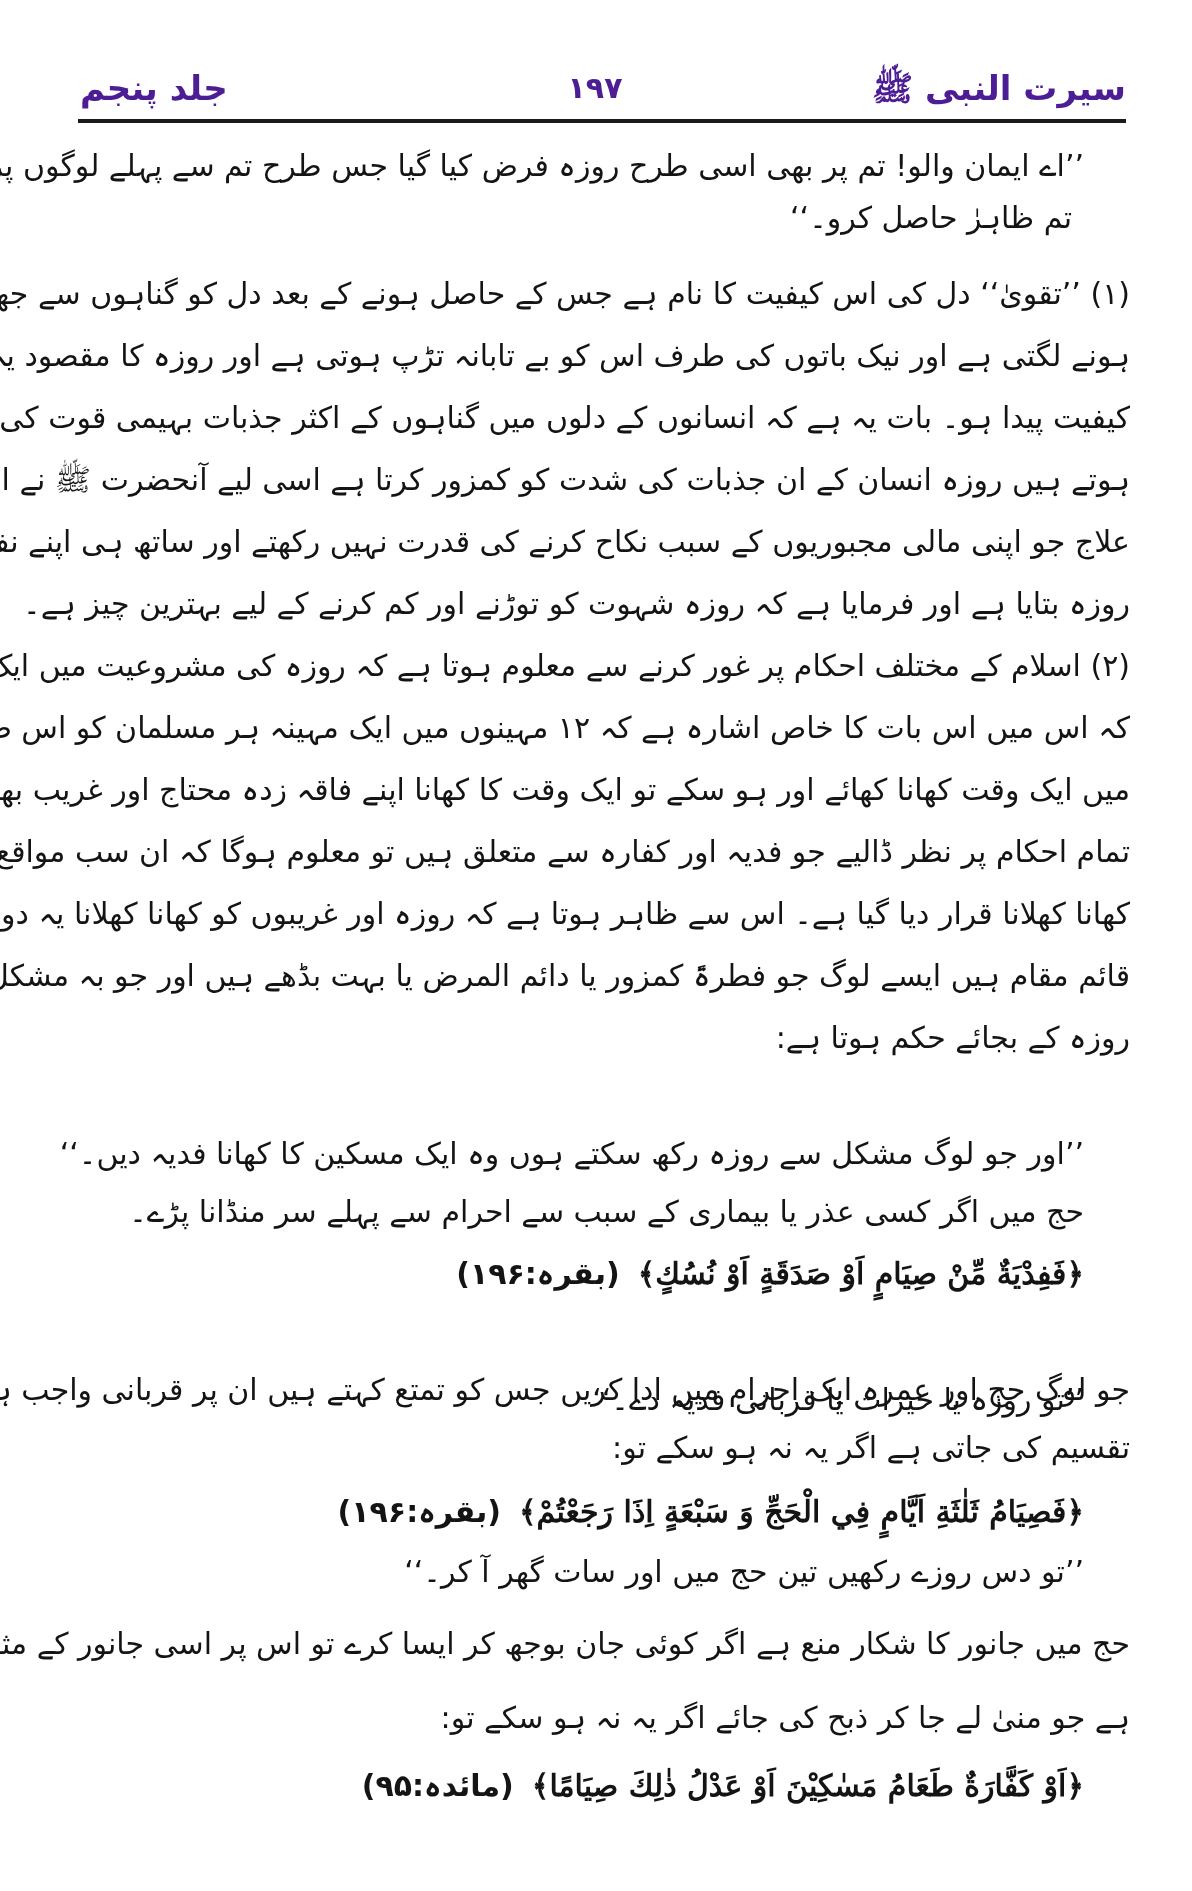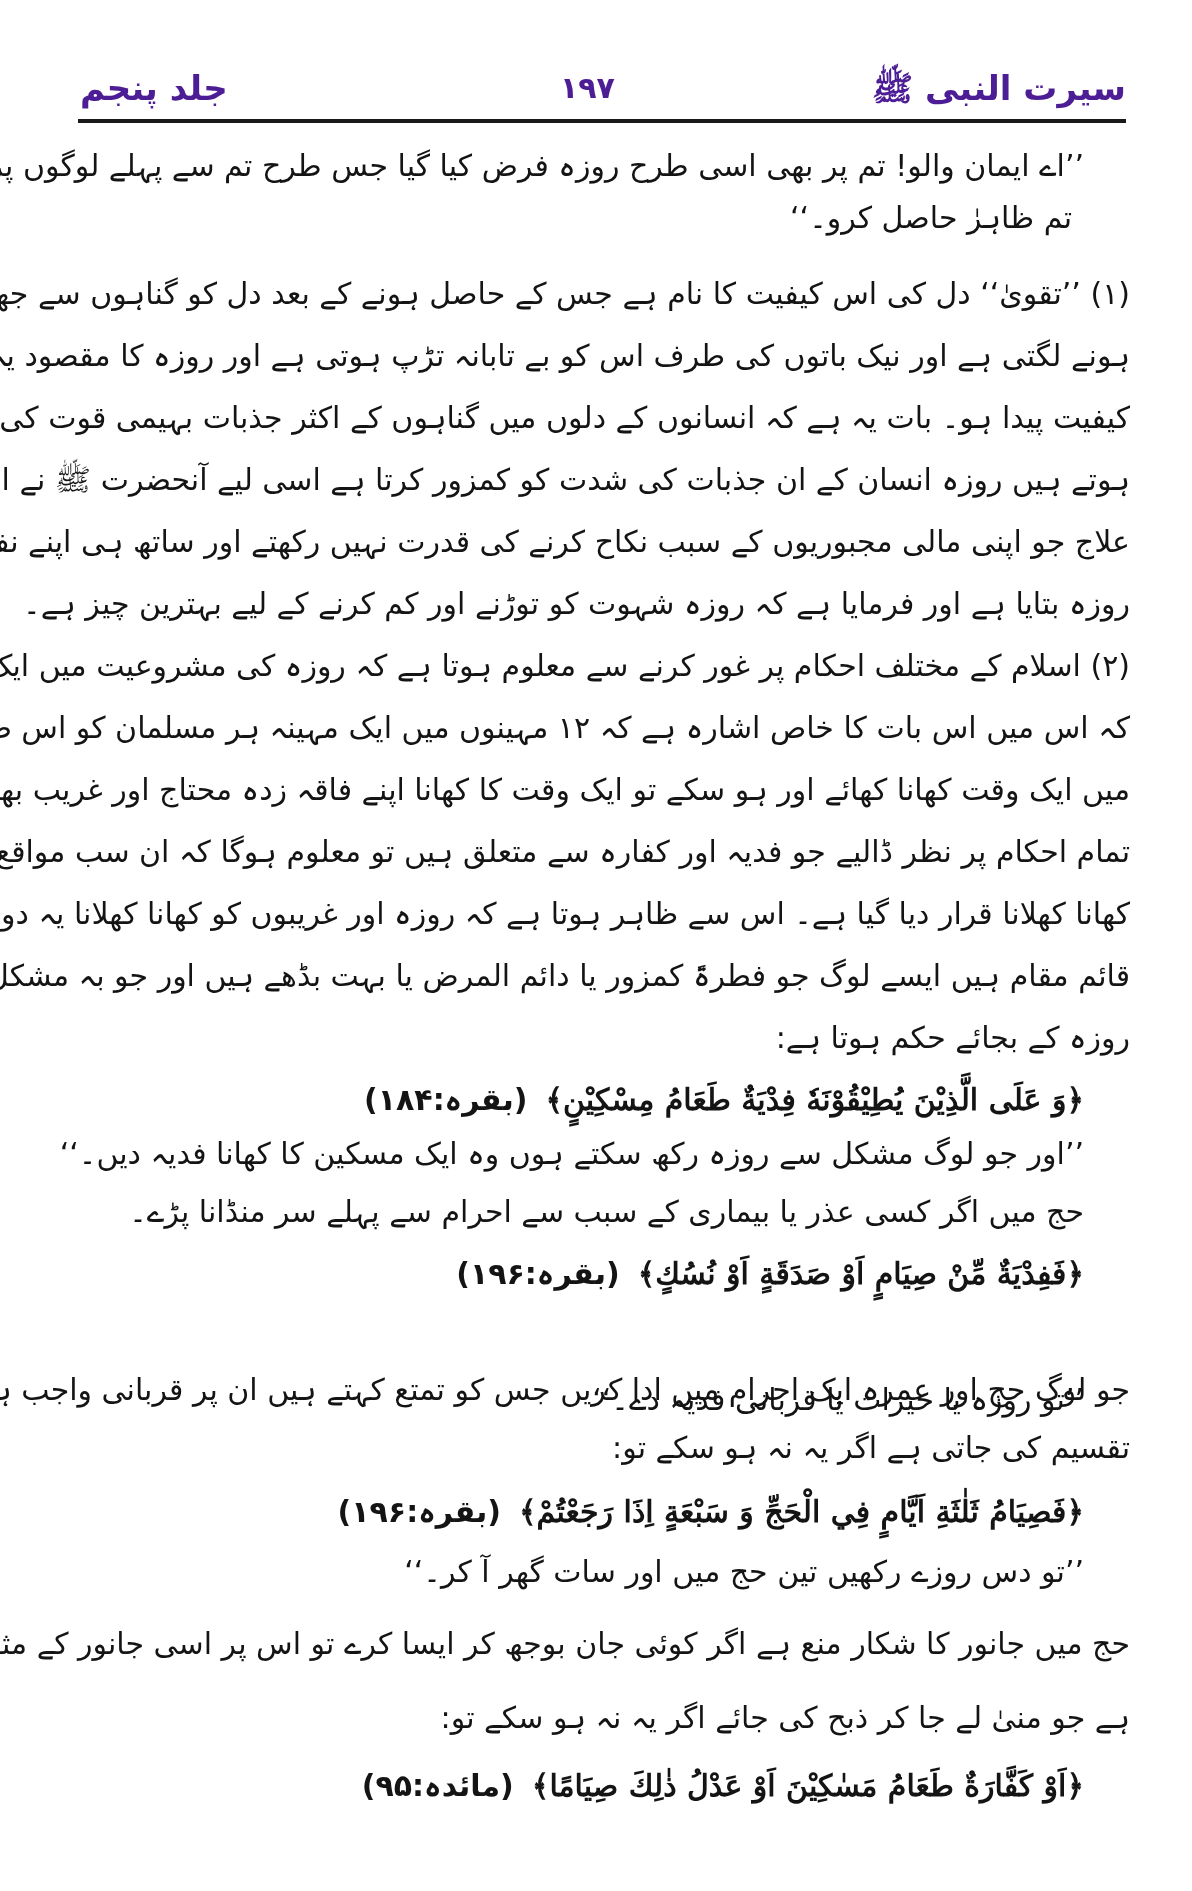"۱۹۷" .hdr-page { text-align: none -> center }
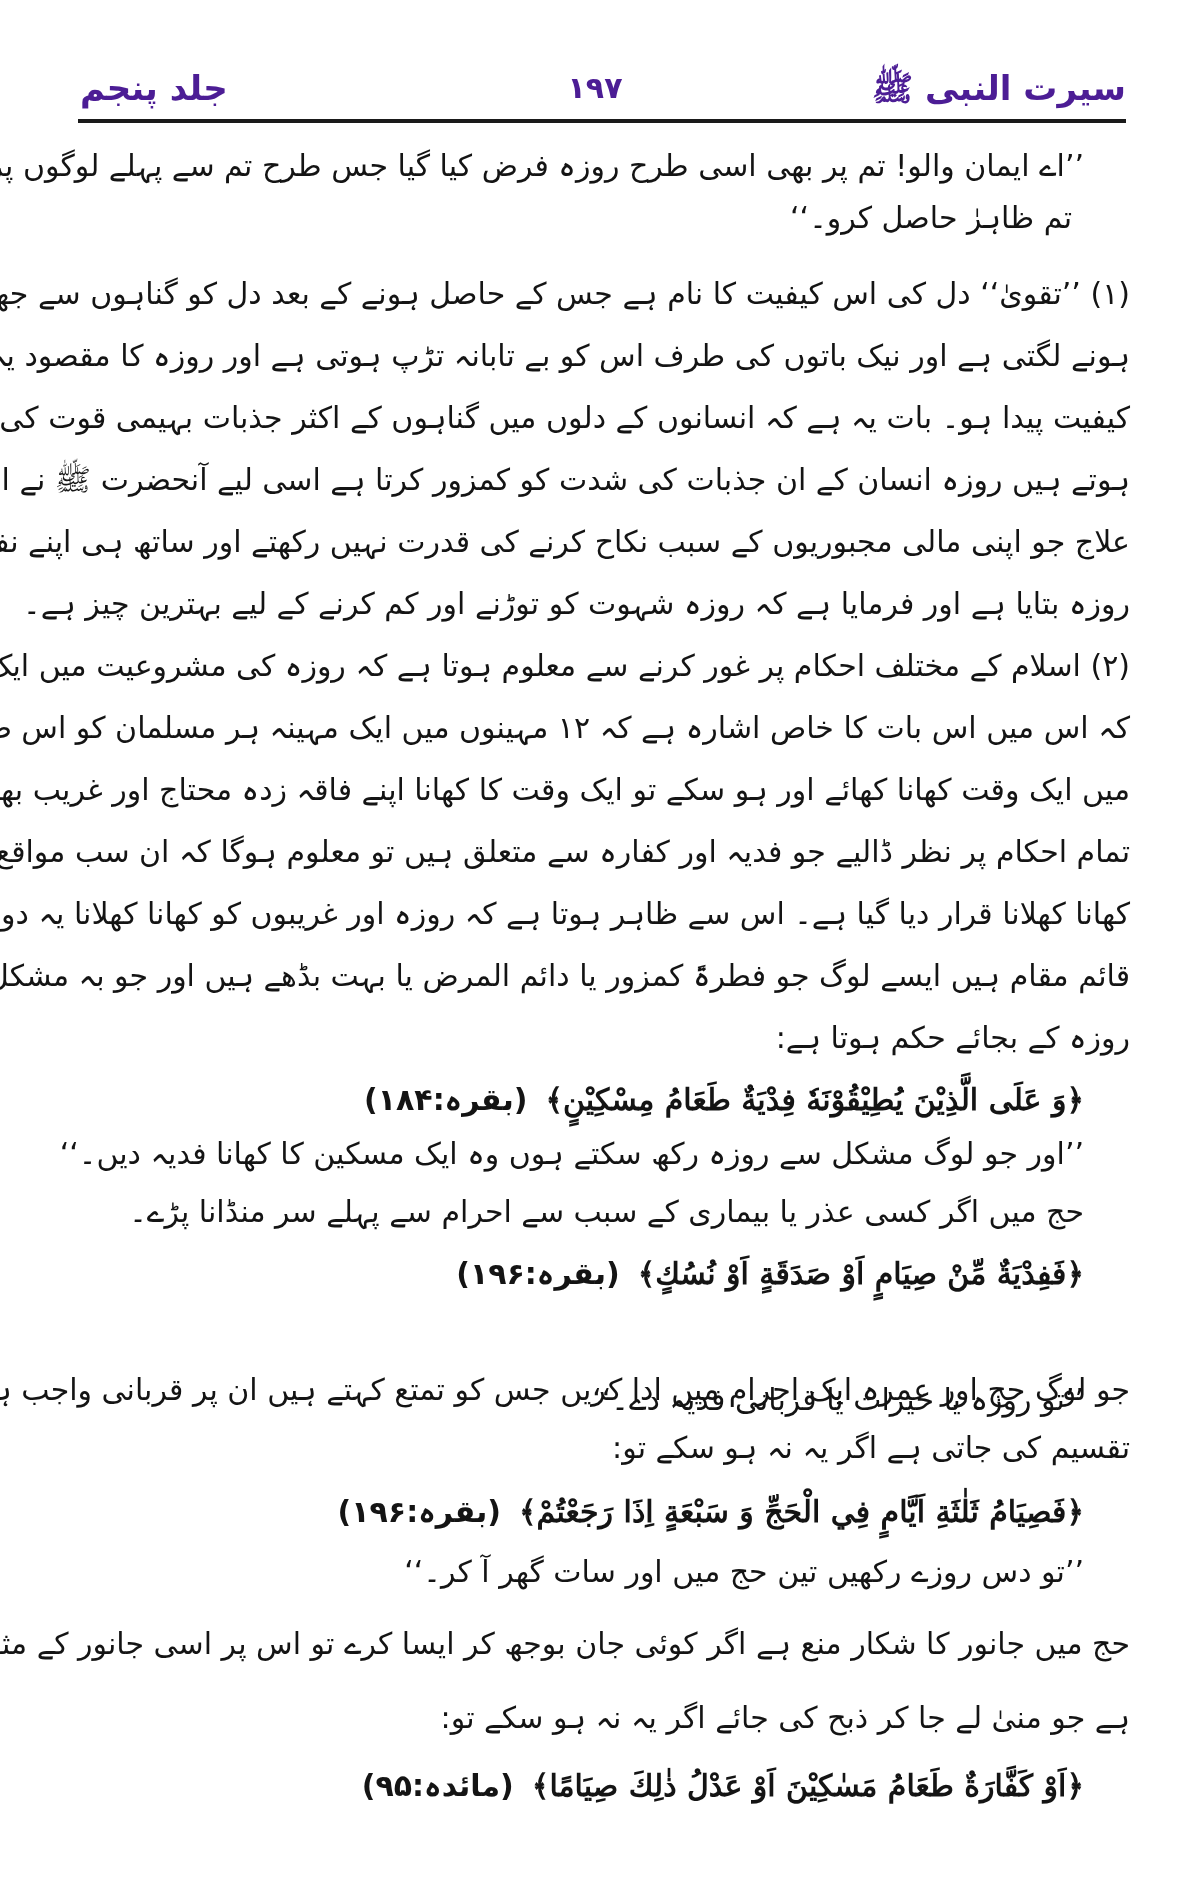"﴿وَ عَلَى الَّذِيْنَ يُطِيْقُوْنَهٗ" div.line { html: <div> <span>﴿وَ عَلَى الَّذِيْنَ يُطِيْقُوْنَهٗ فِدْيَةٌ طَعَامُ مِسْكِيْنٍ﴾</span><span>(بقرہ:۱۸۴)</span> </div> -> none }
